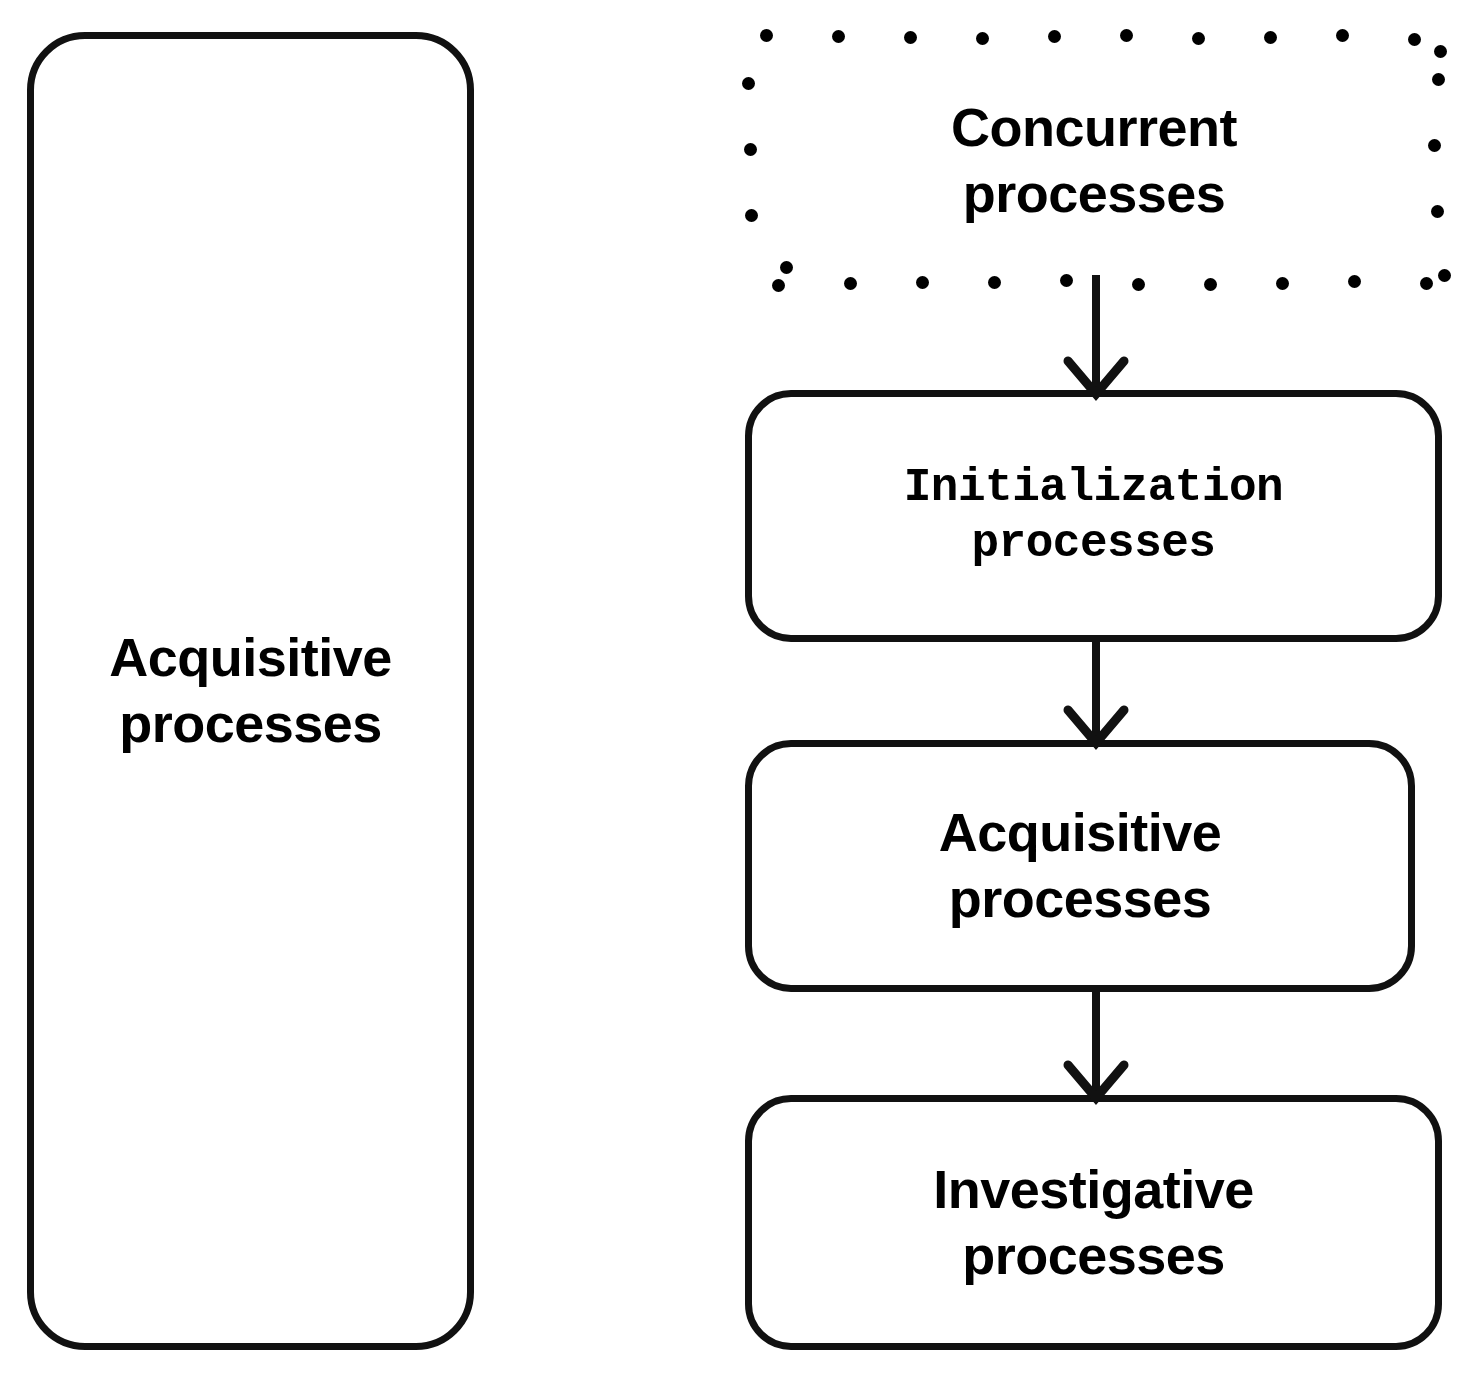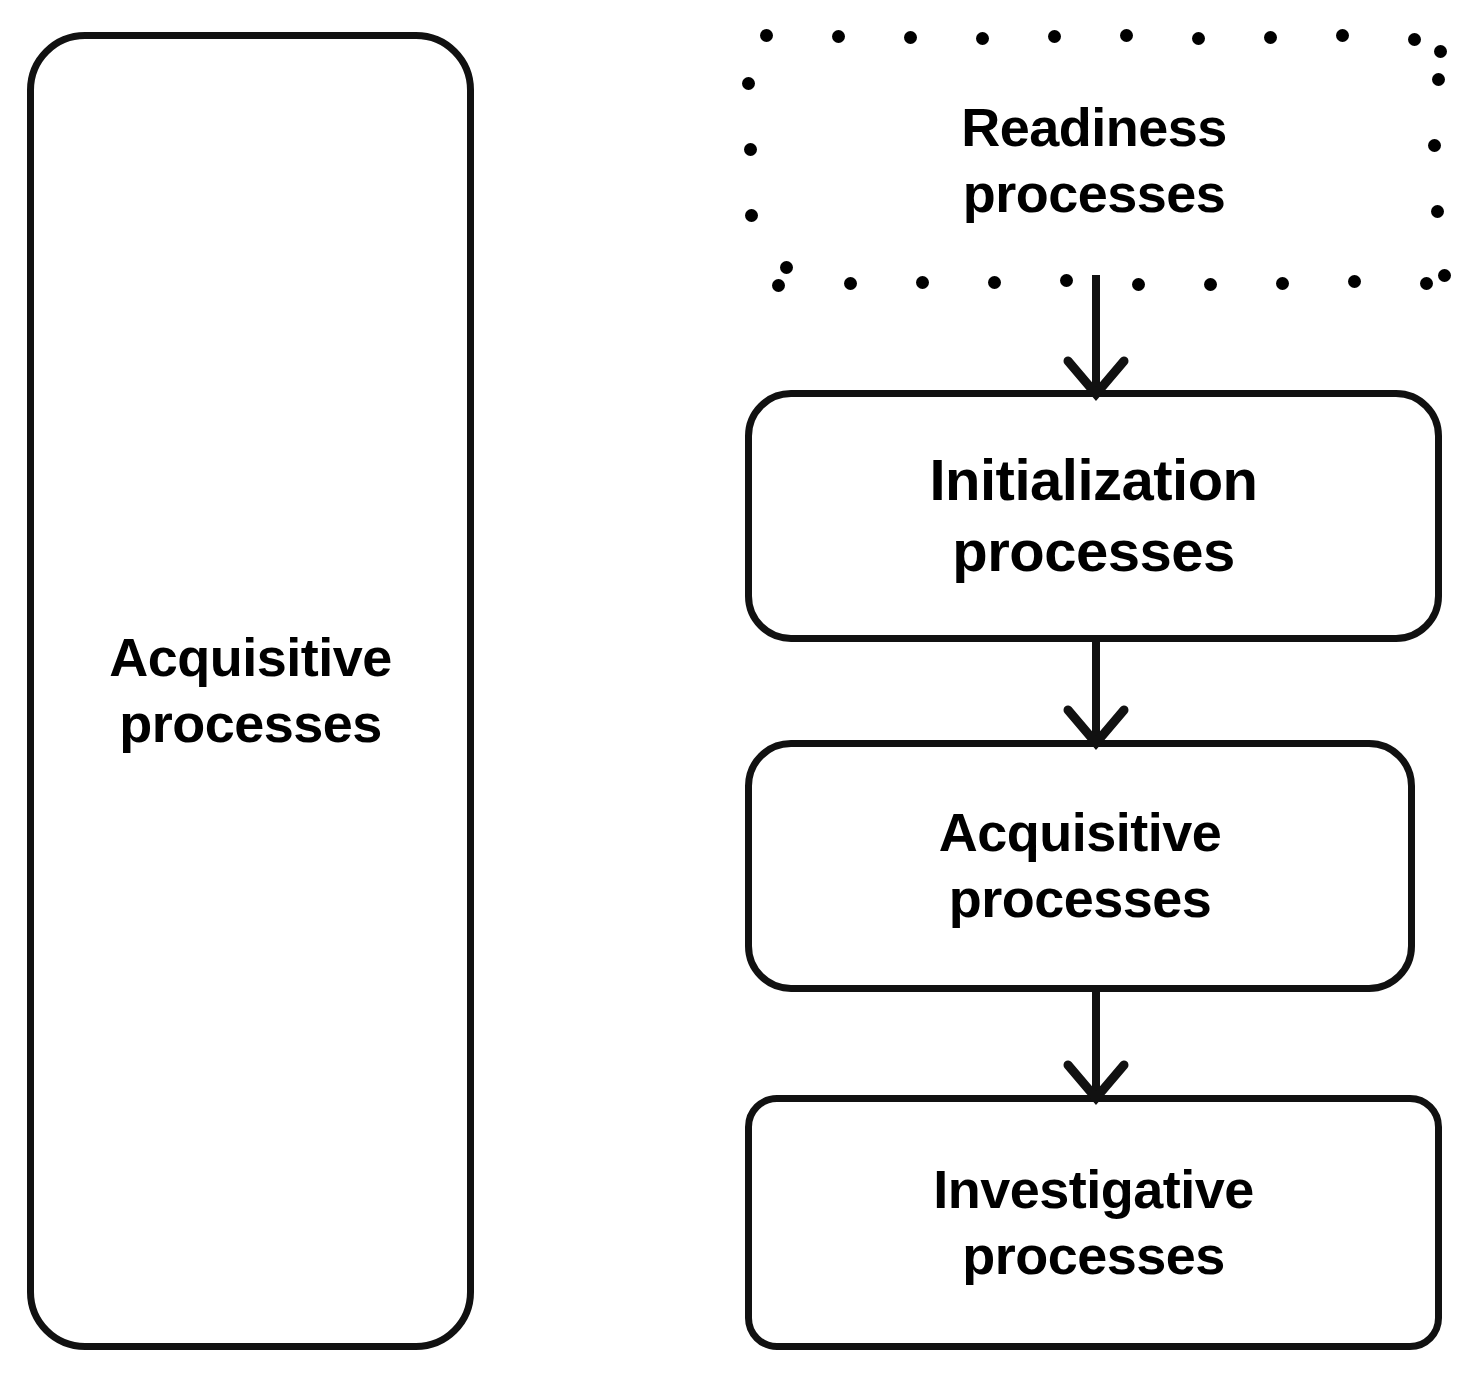"Readiness" span.node-label { text: Readiness -> Concurrent }
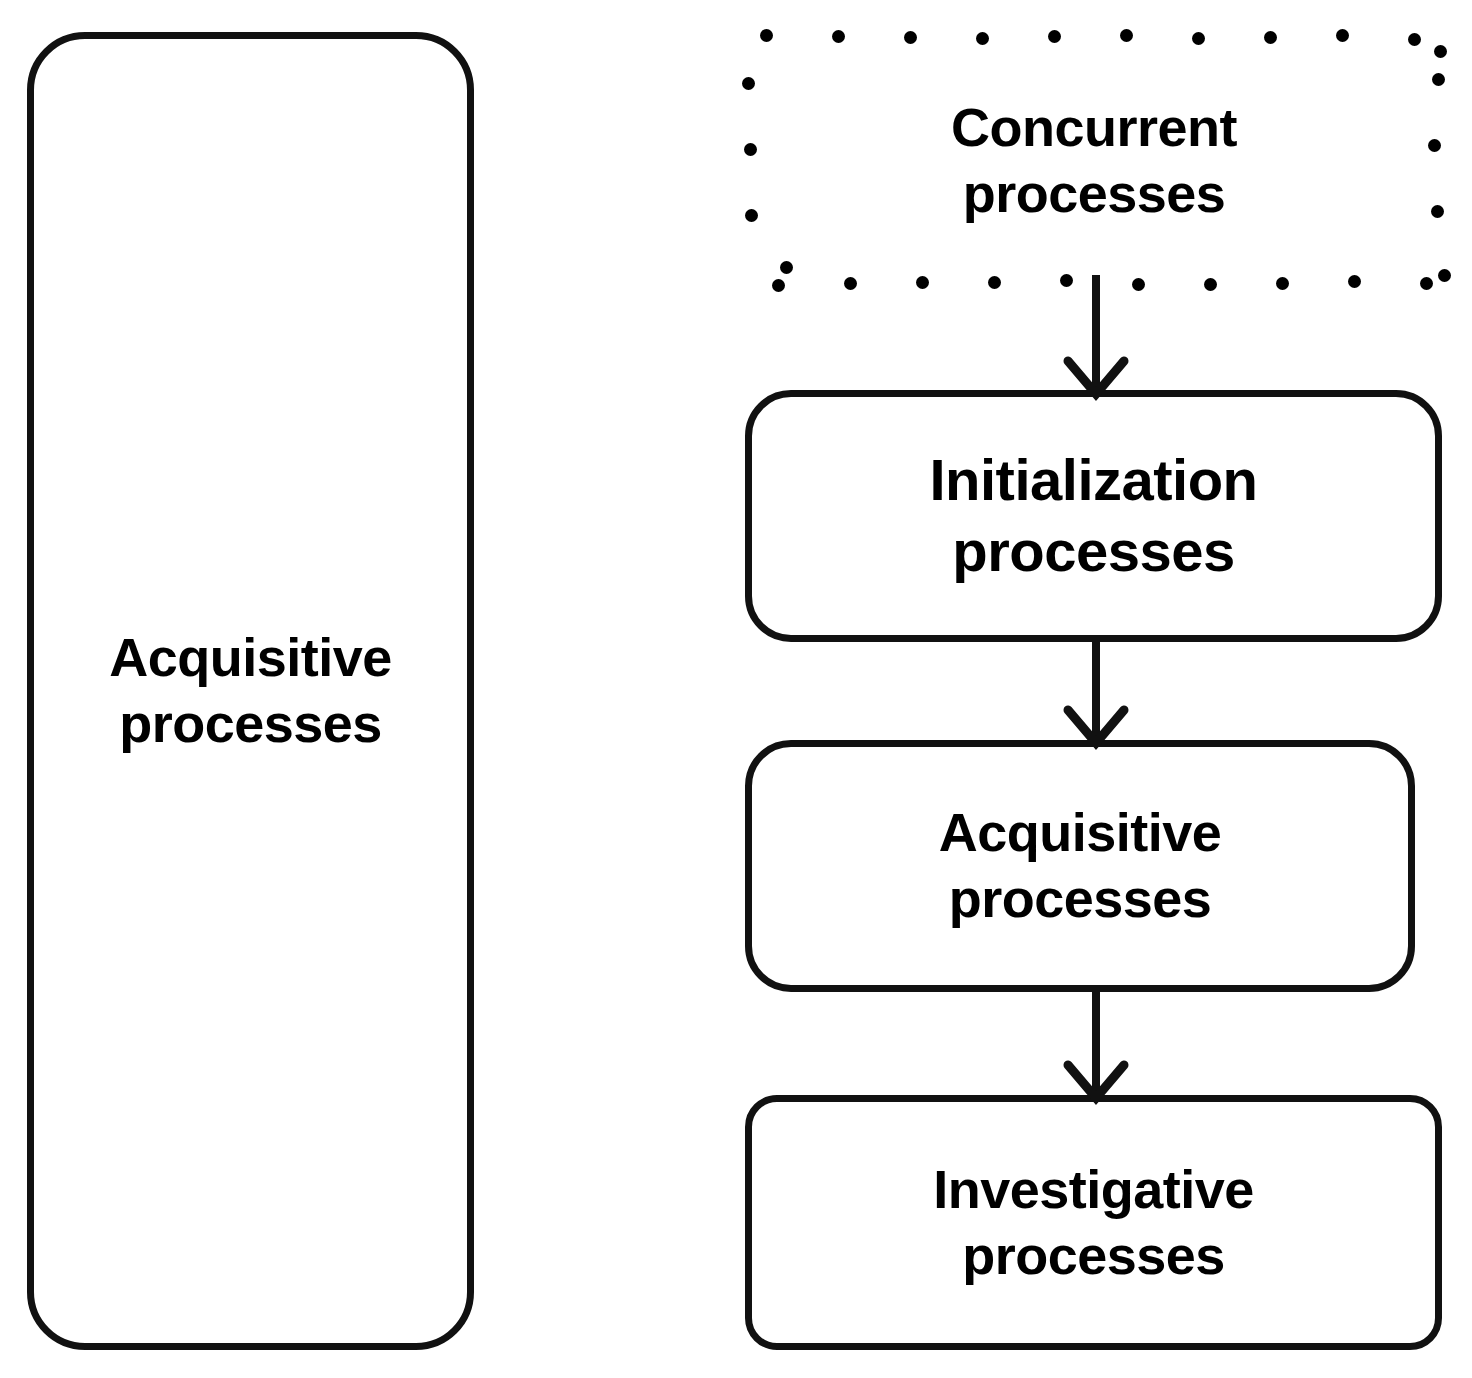"Initialization" div.node { font-family: none -> Liberation Mono, monospace; font-size: 58px -> 46px }
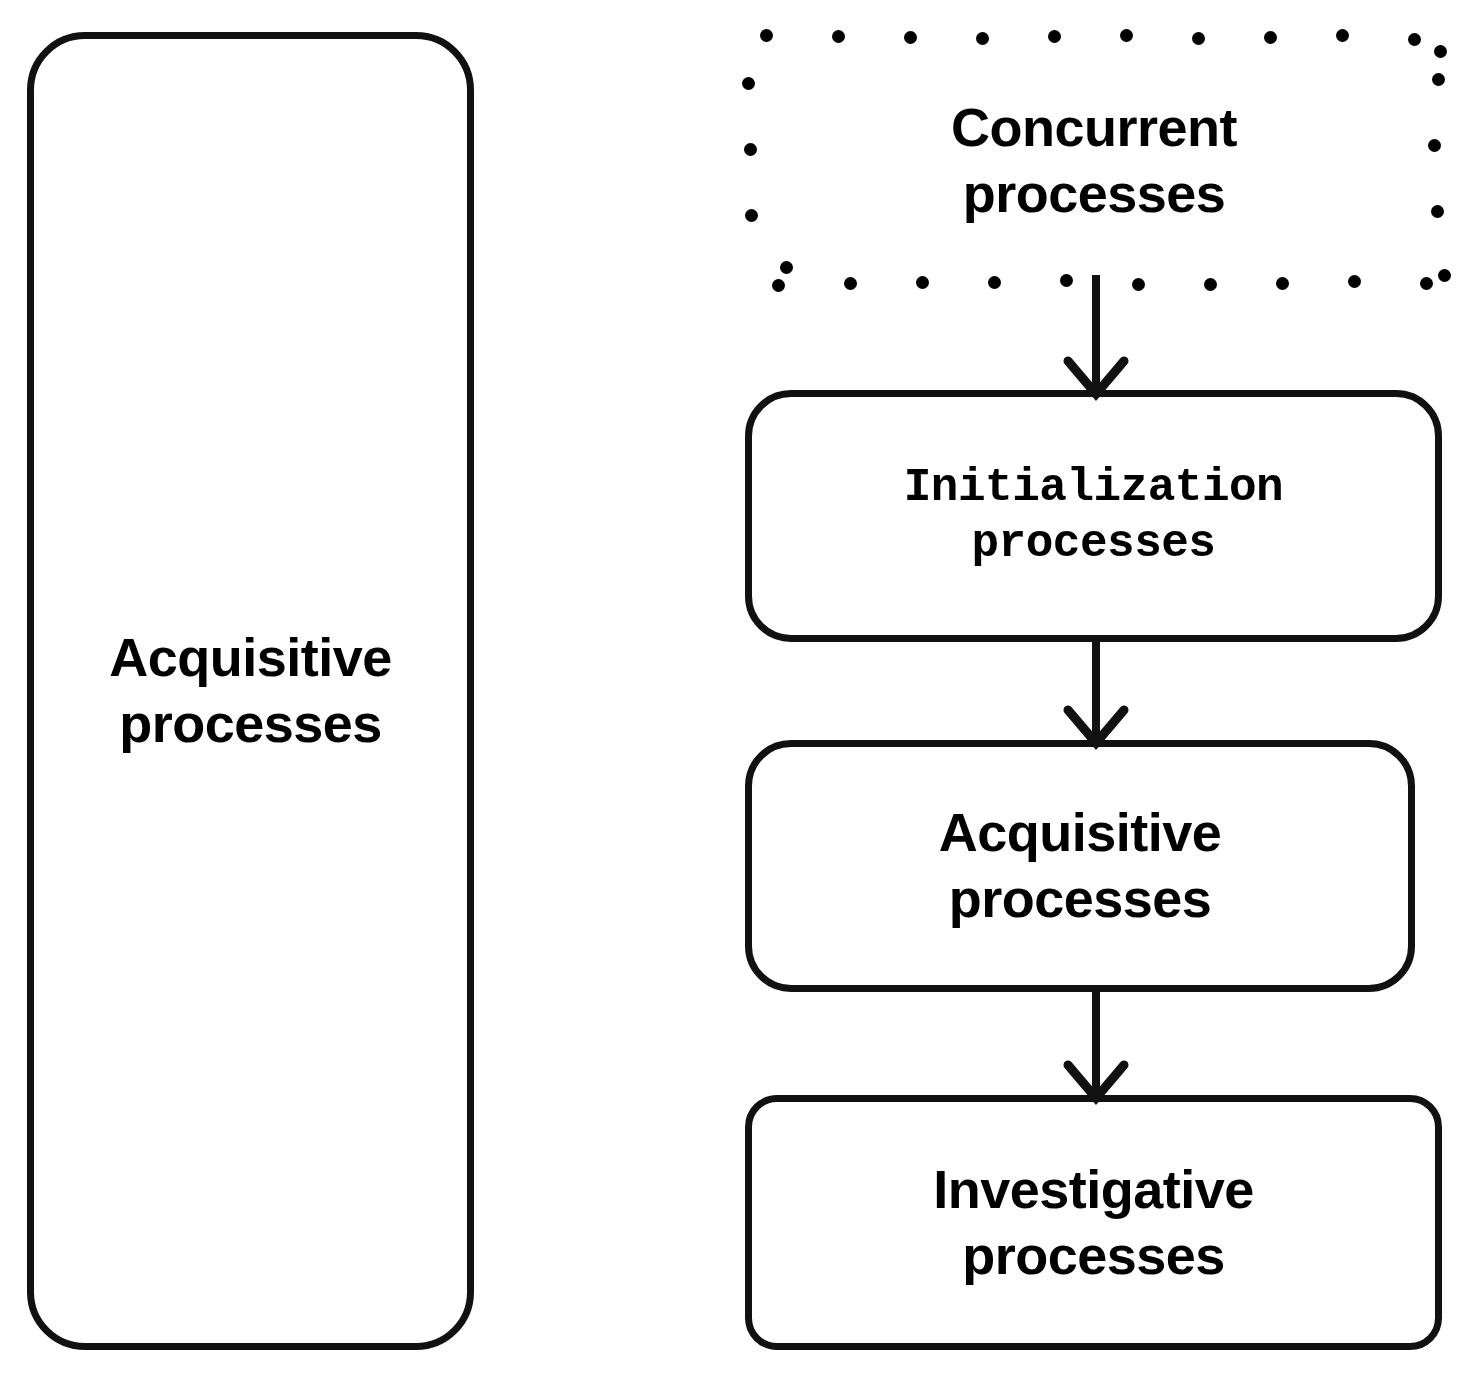"Investigative" div.node { border-radius: 32px -> none }
